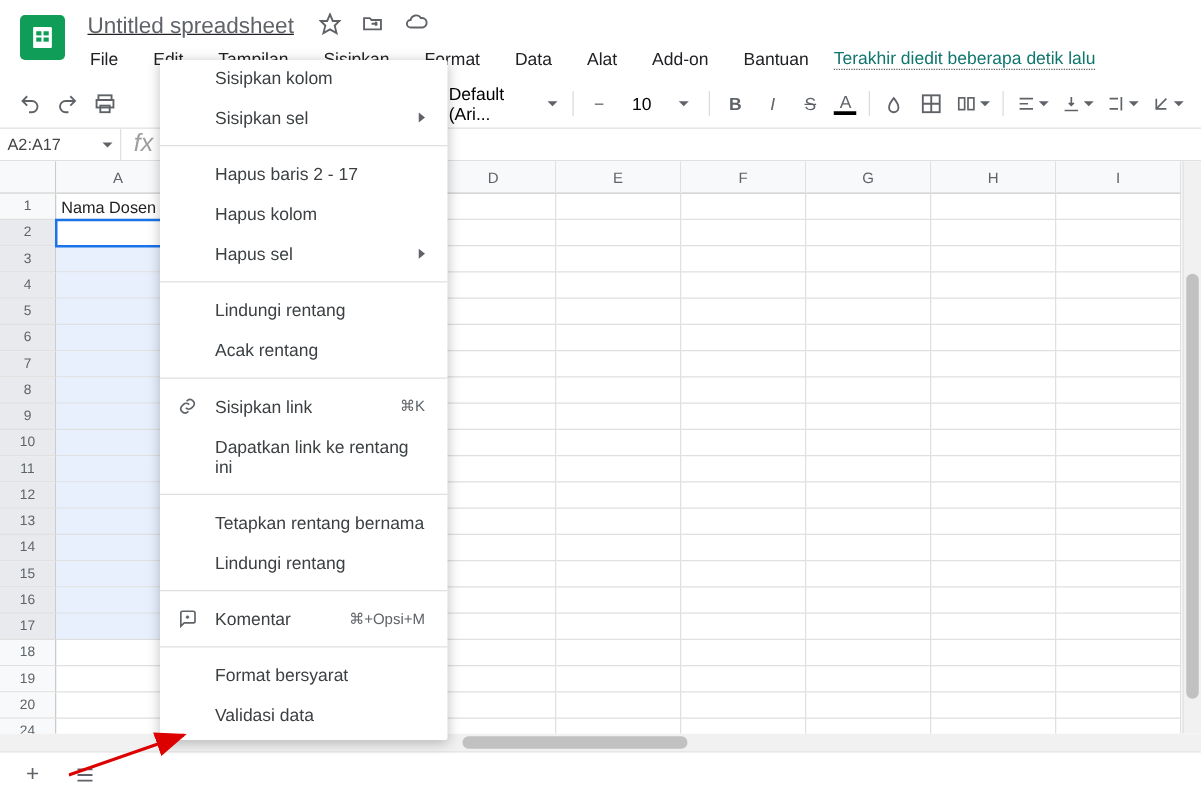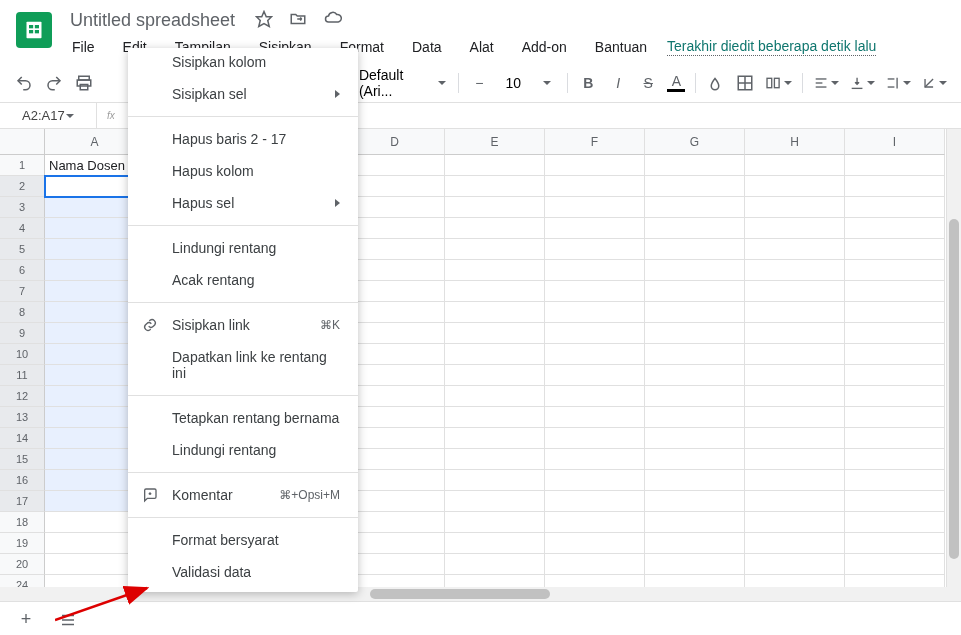"Untitled spreadsheet" .title-row { text-decoration: none -> underline }
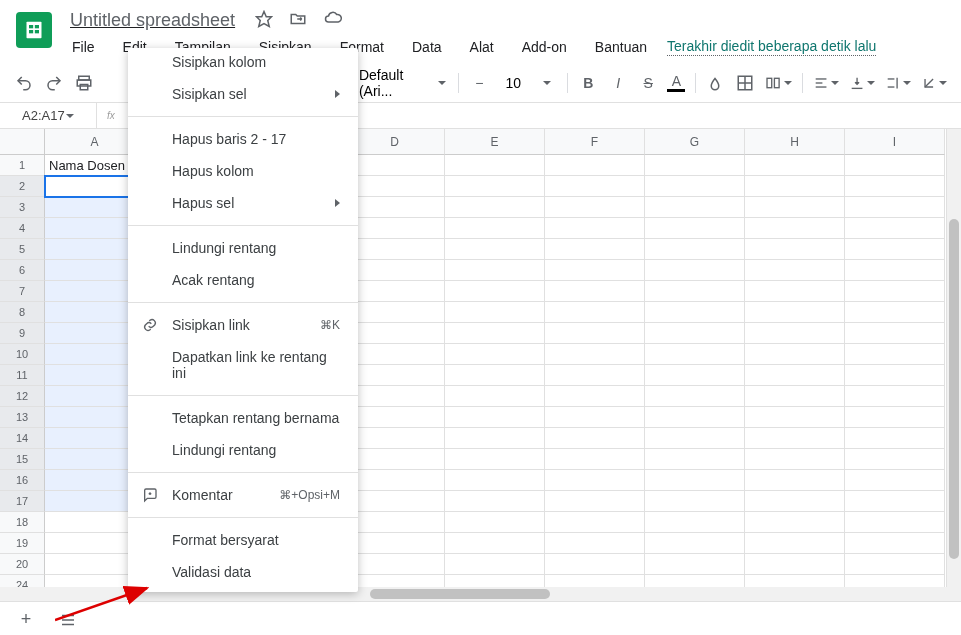"A2:A17" .name-box { padding: 2px 22px -> 2px 6px }
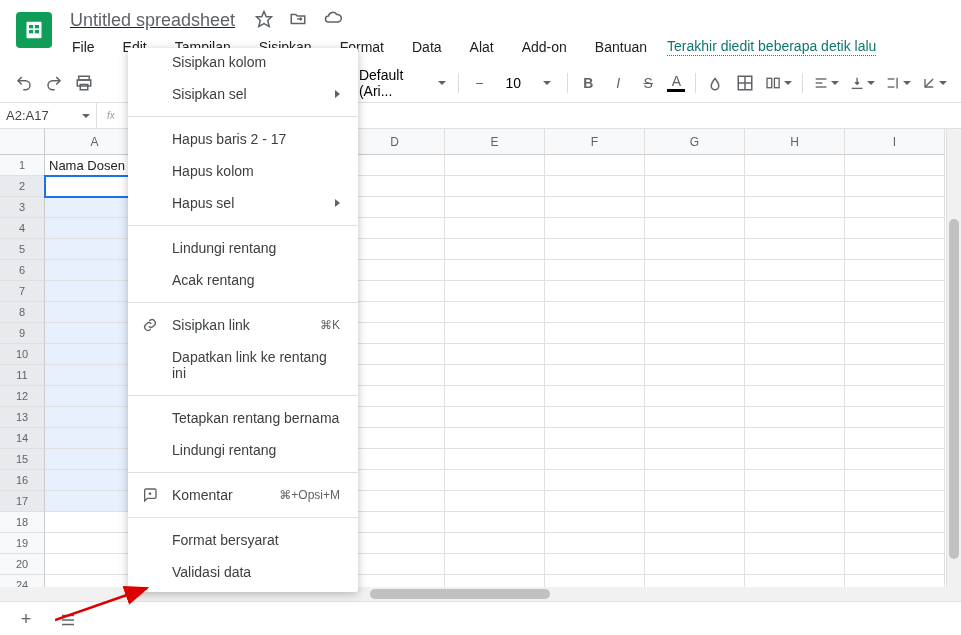"fx" .fx-label { font-size: 10px -> 20px }
